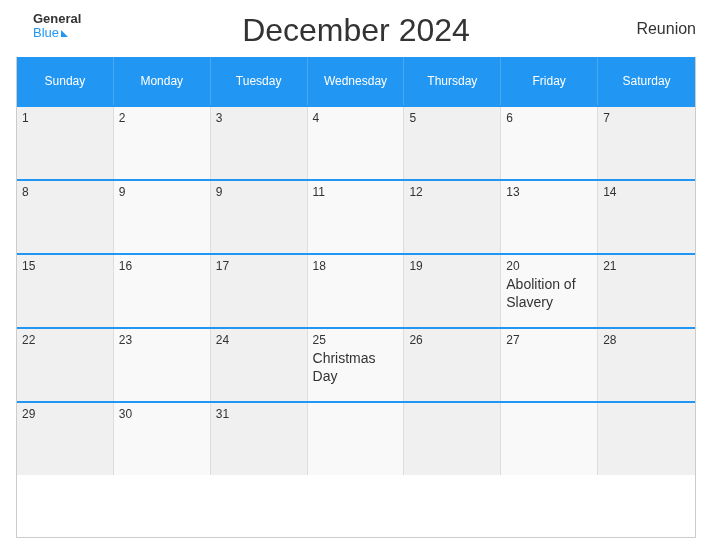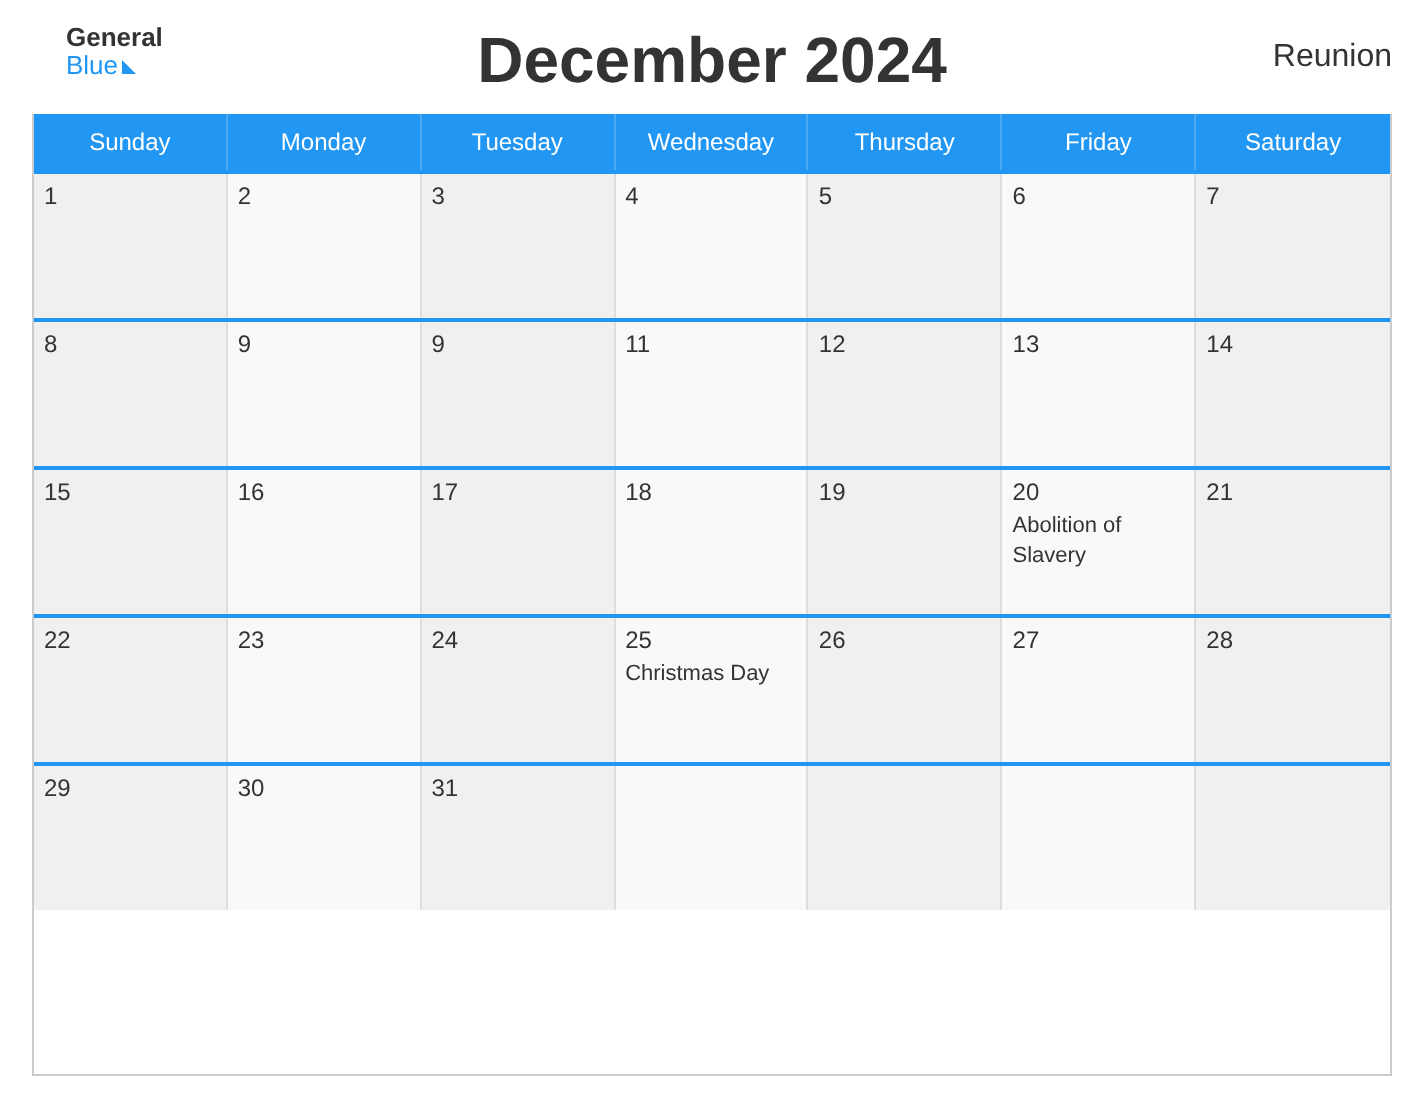"December 2024" .title { font-weight: 700 -> 400 }
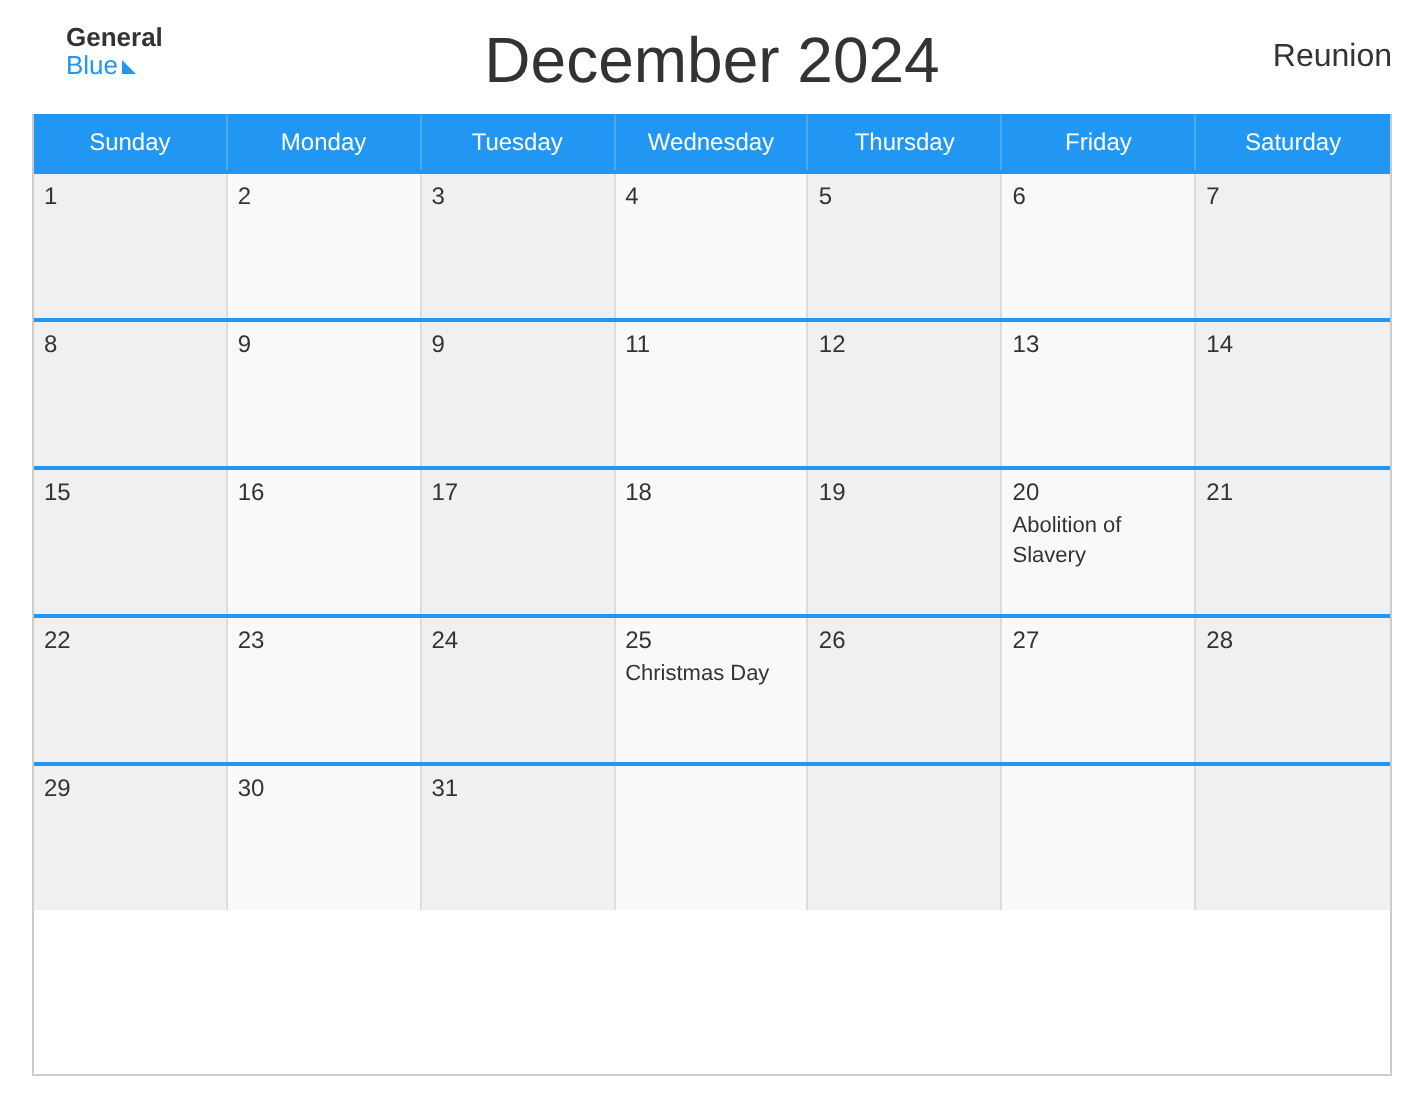"Sunday" .day-header { padding: 7px 4px -> 17px 4px }
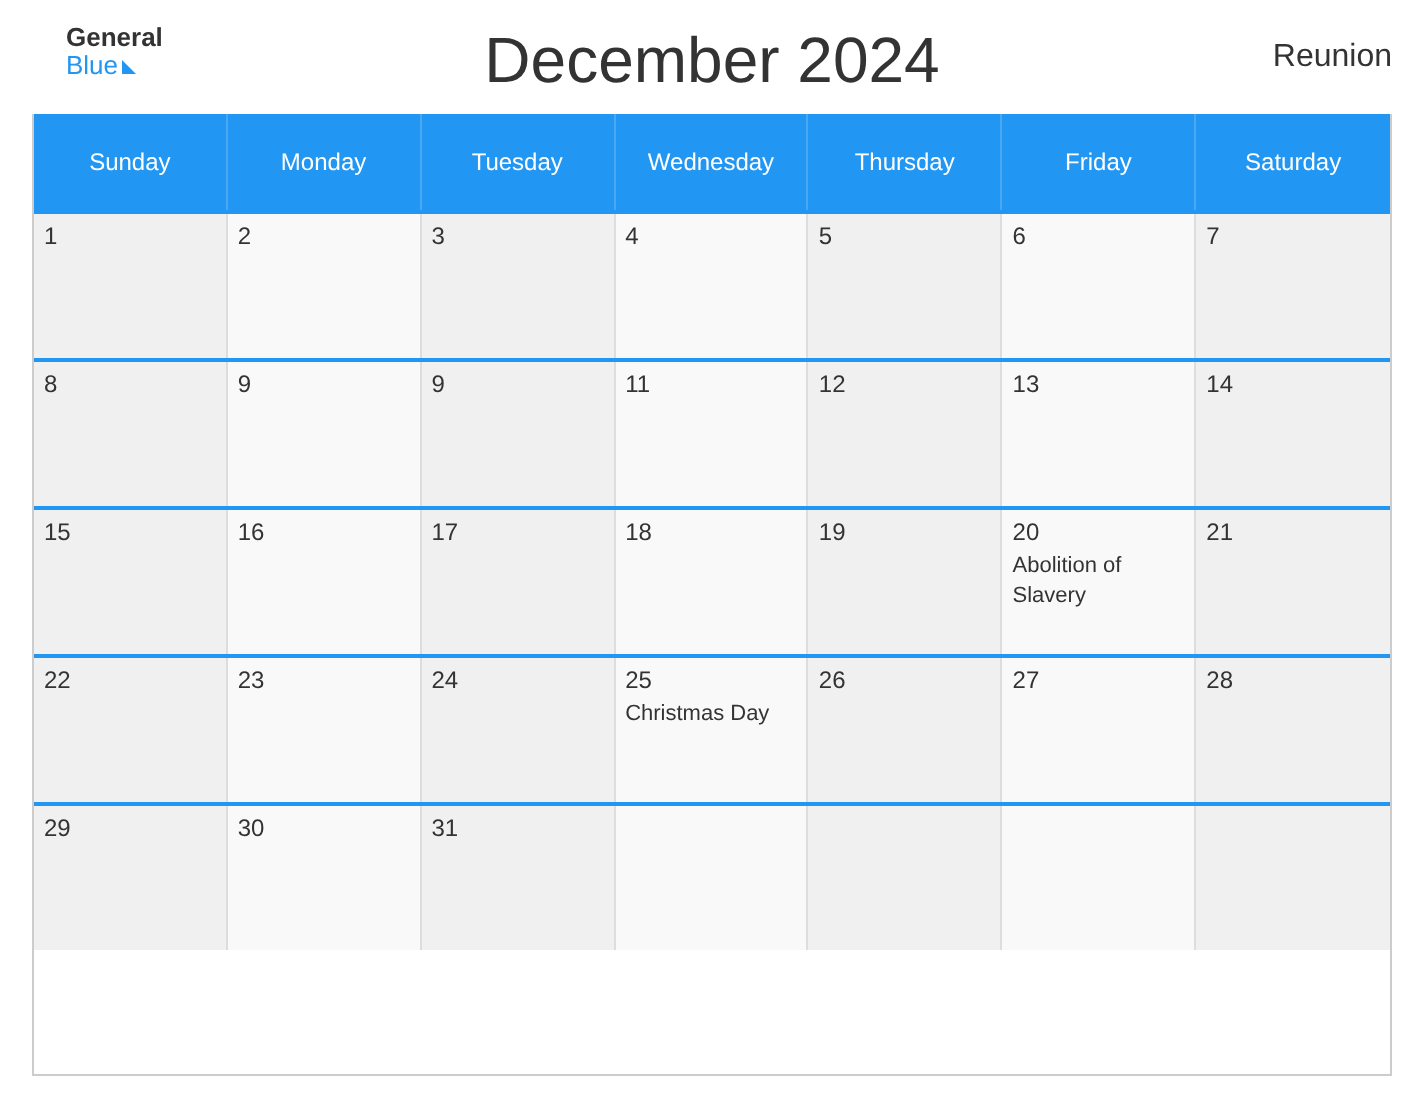"Abolition of Slavery" .holiday-text { font-size: 11px -> 14px }
